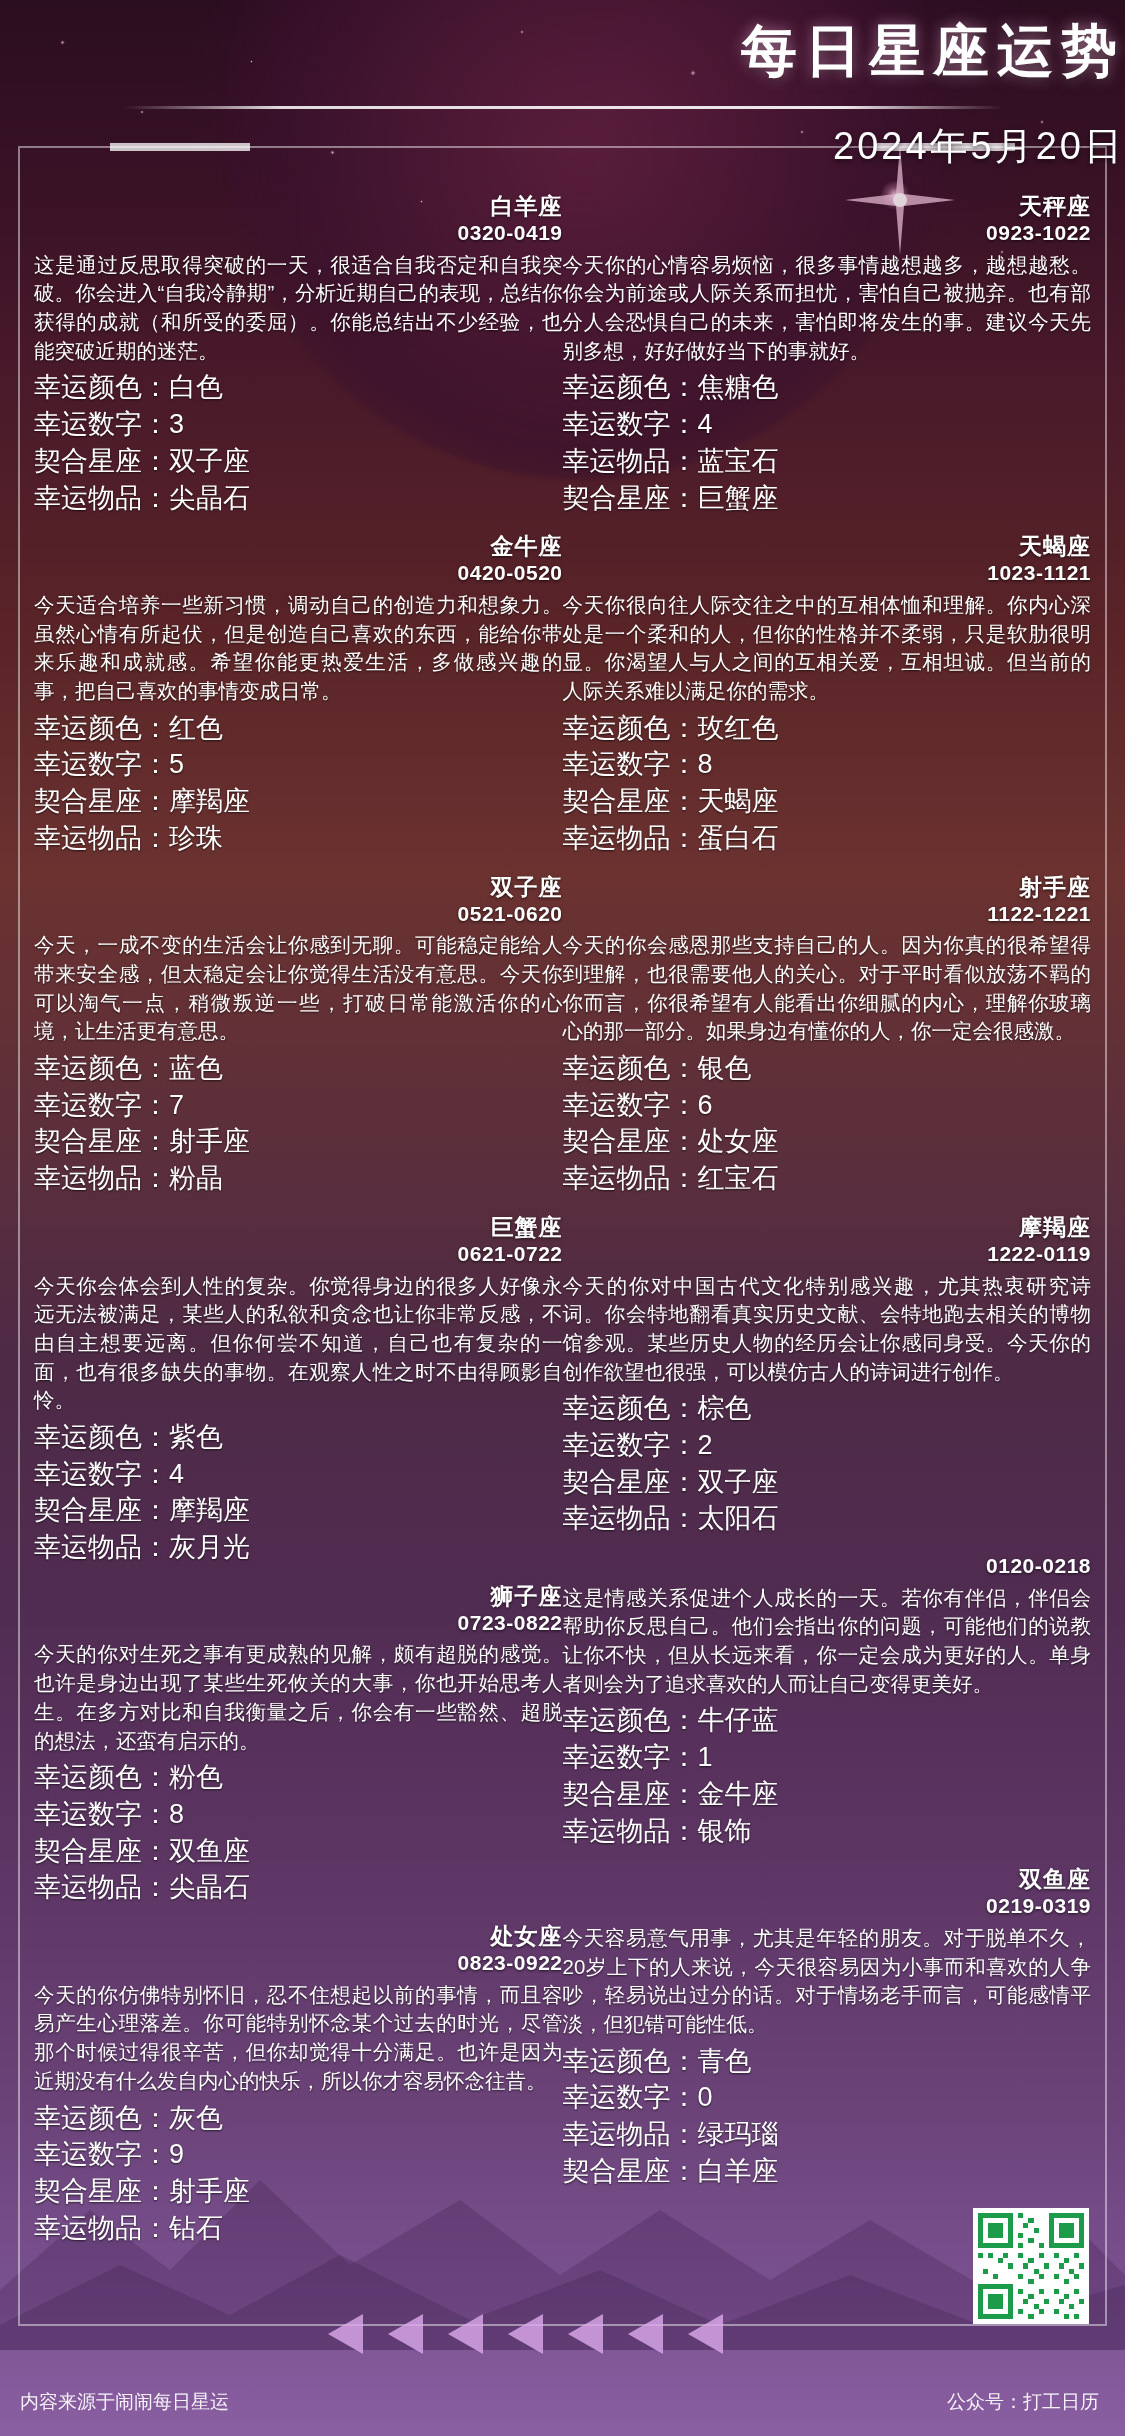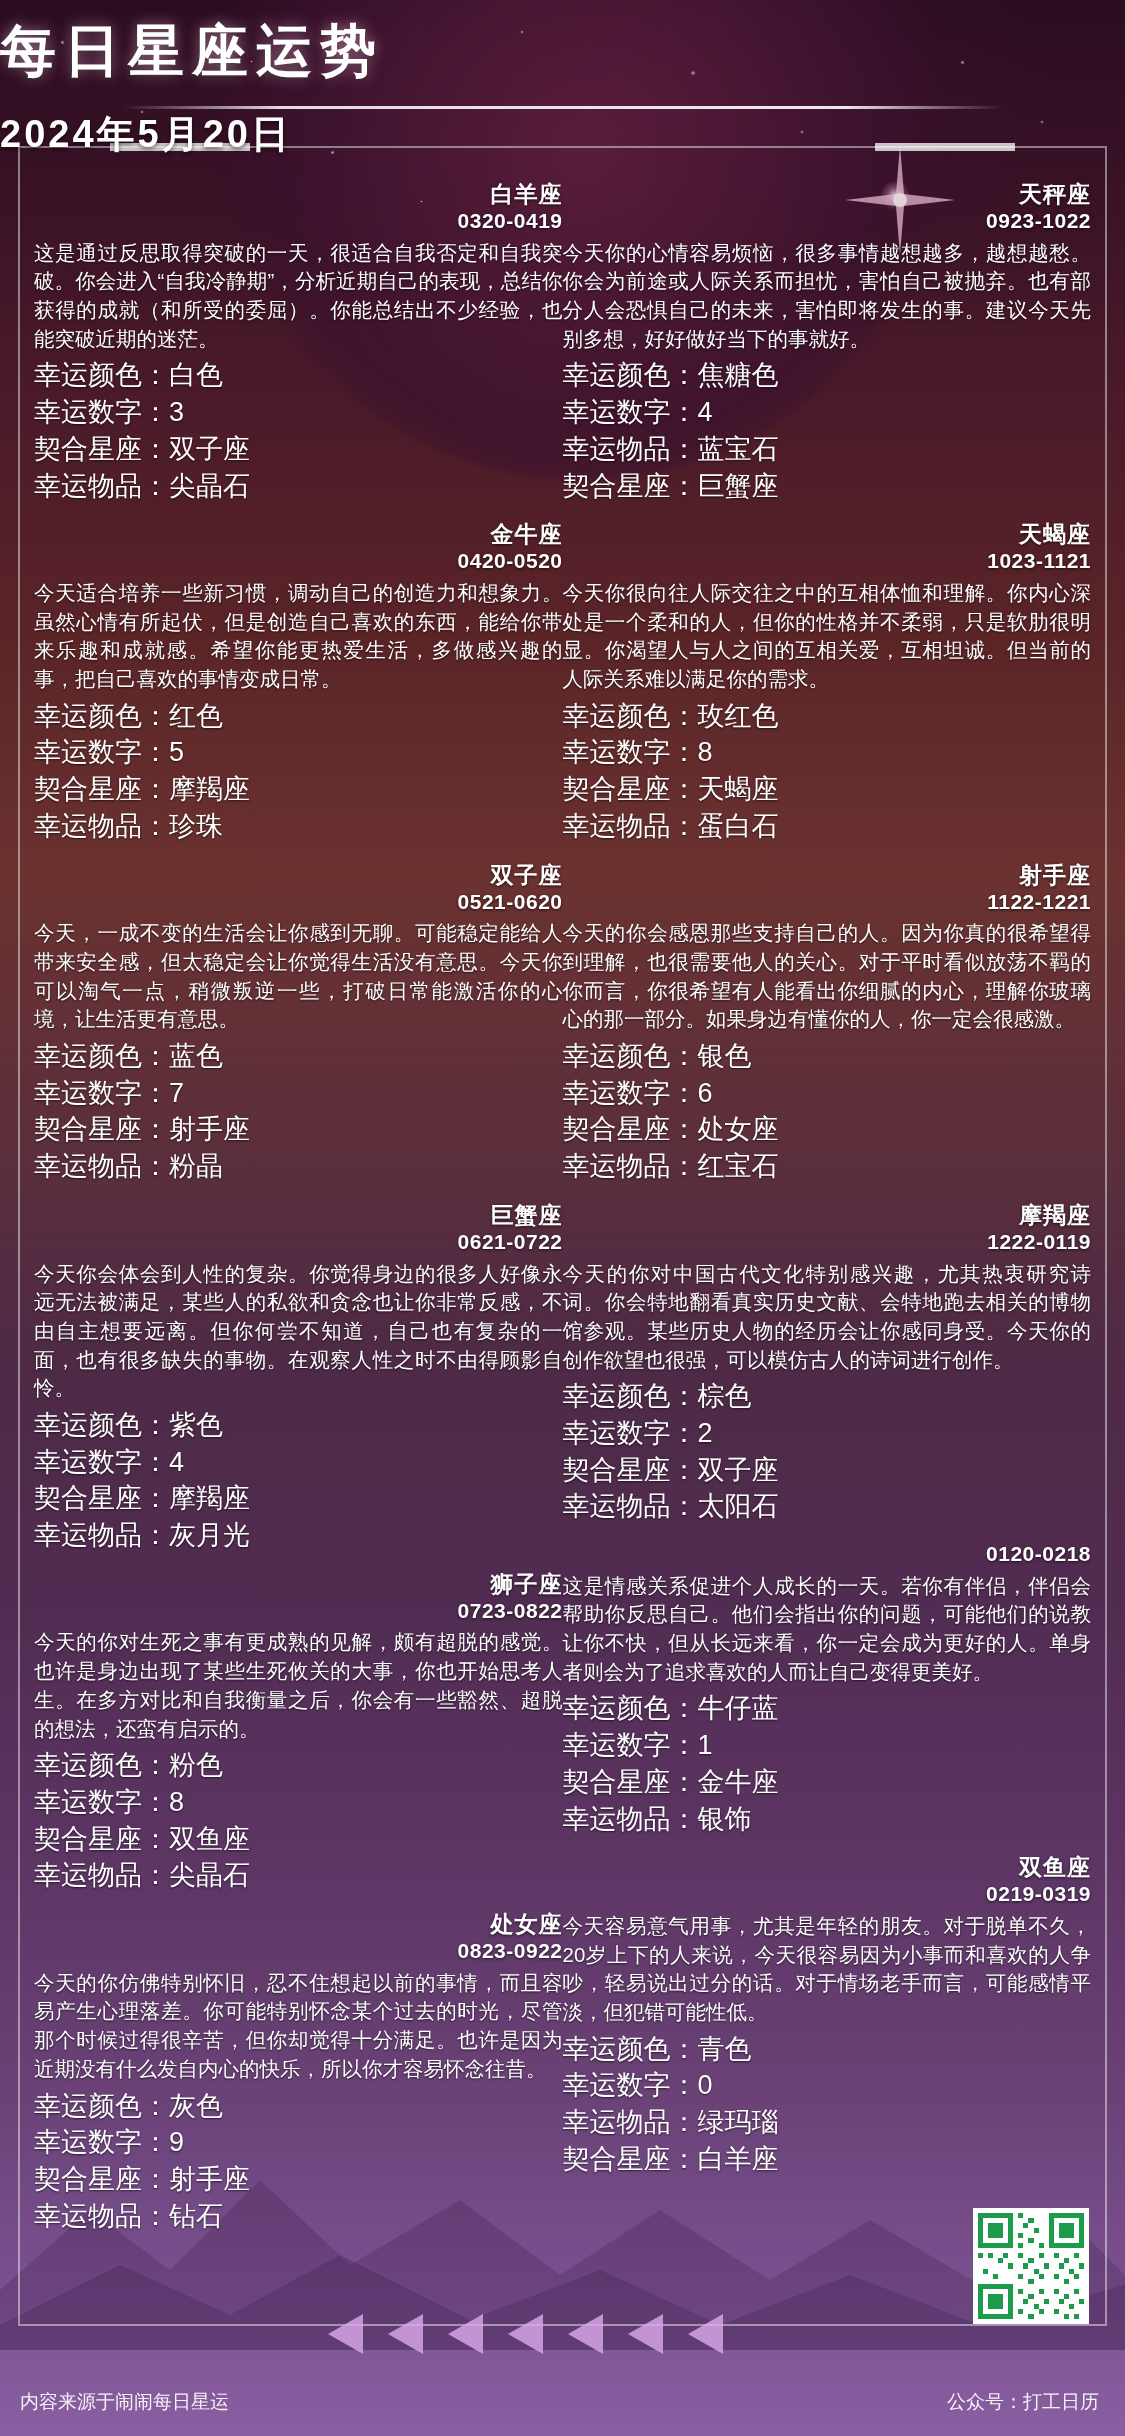"每日星座运势" .header { text-align: left -> right }
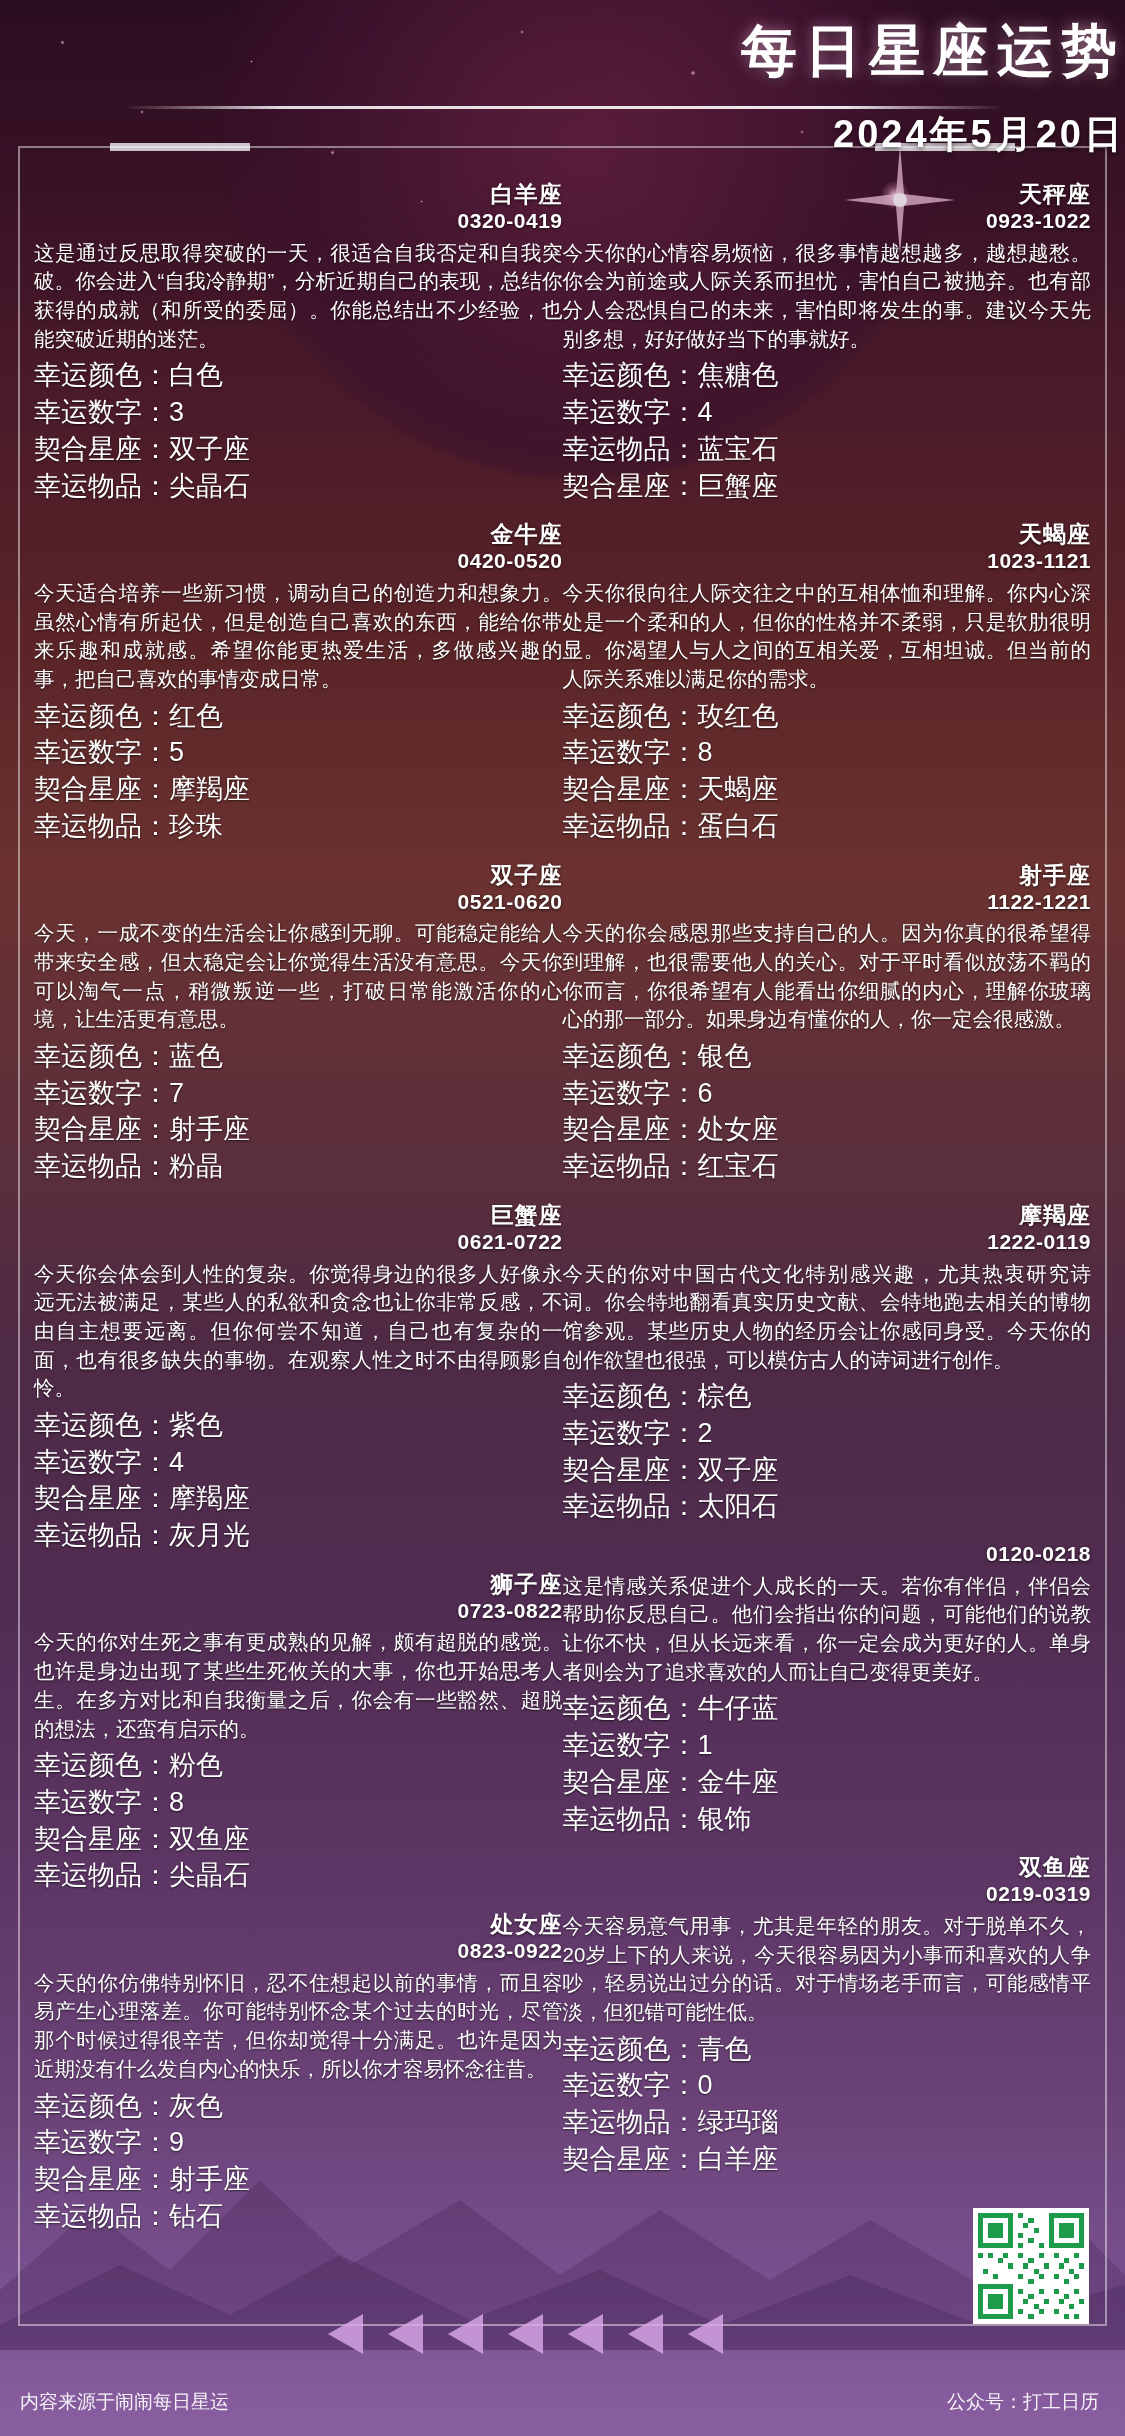"2024年5月20日" .subtitle { font-weight: bold -> normal; margin-top: none -> 12px }
